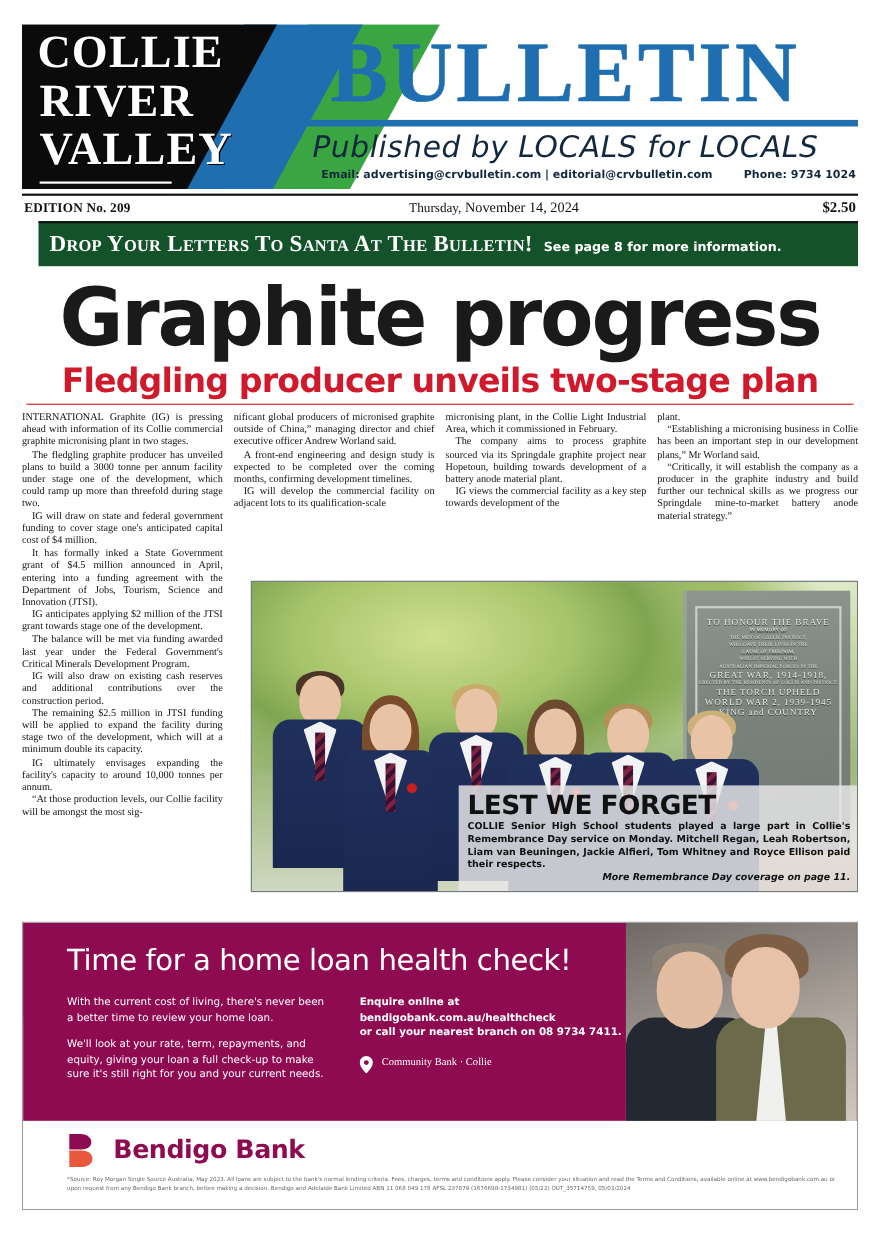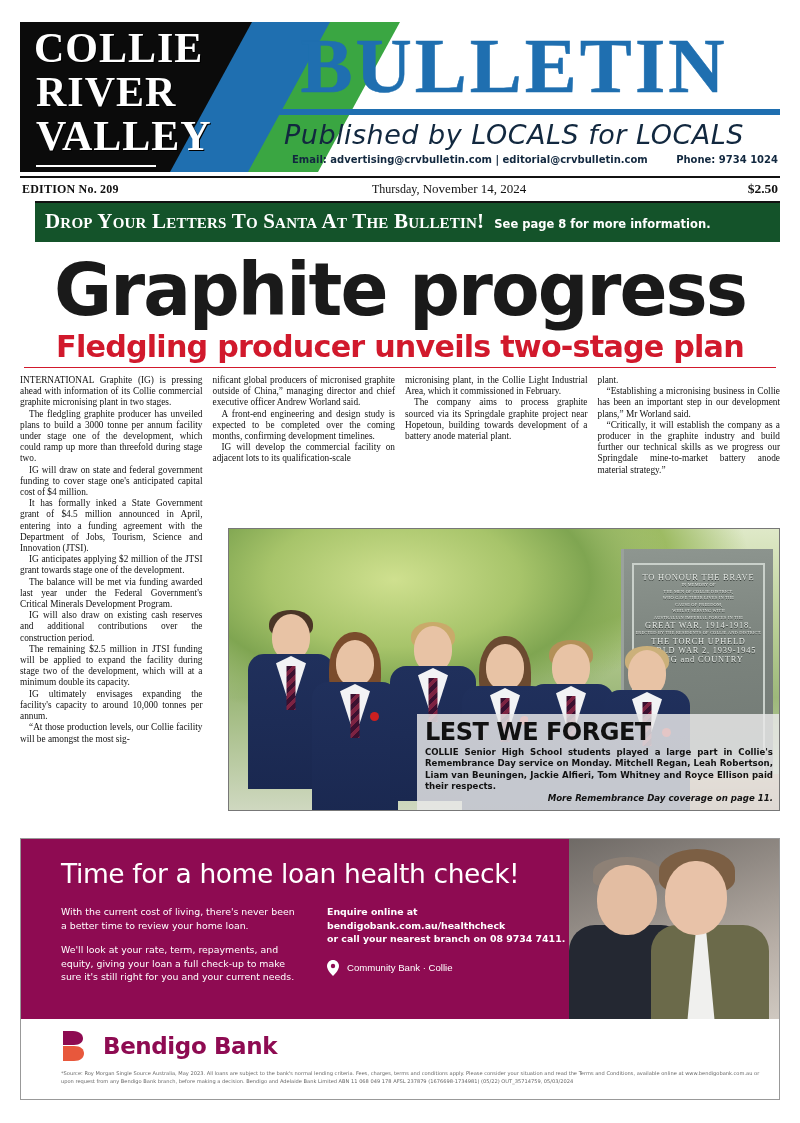"IG views the commercial facility" p { html: none -> <p>IG views the commercial facility as a key step towards development of the</p> }
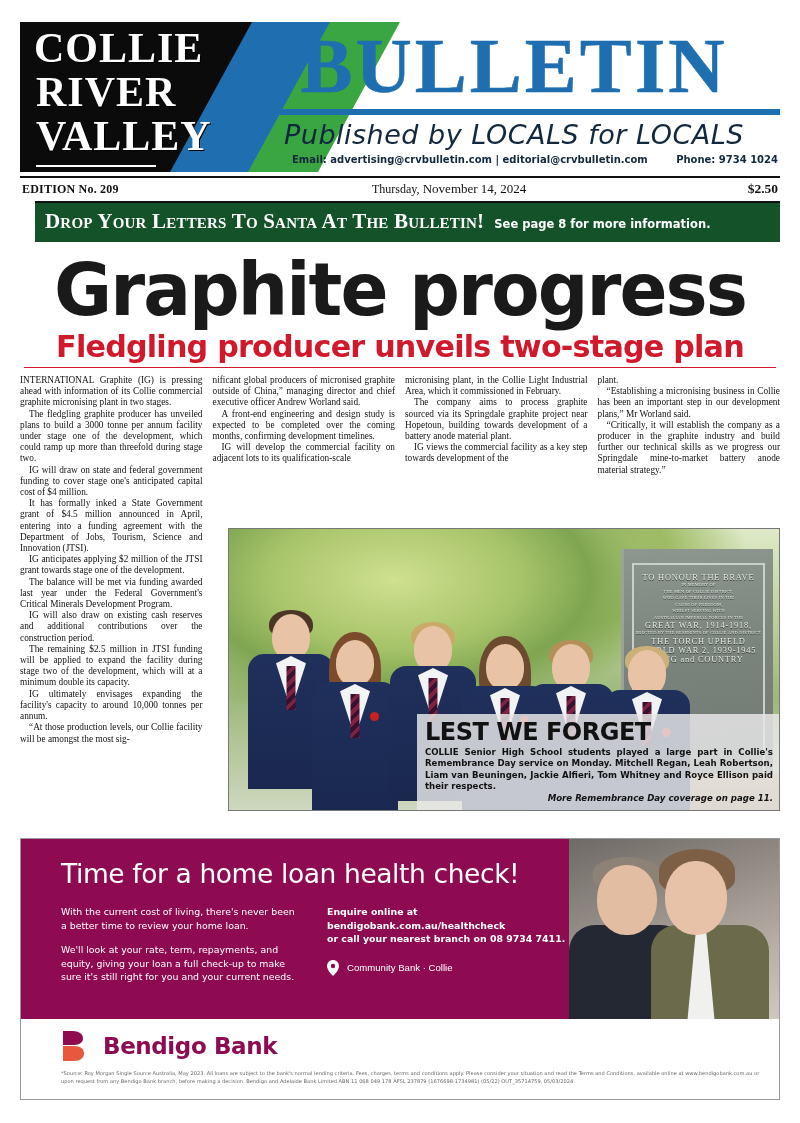"TO HONOUR THE BRAVE" .photo-memorial { top: 20px -> 8px }
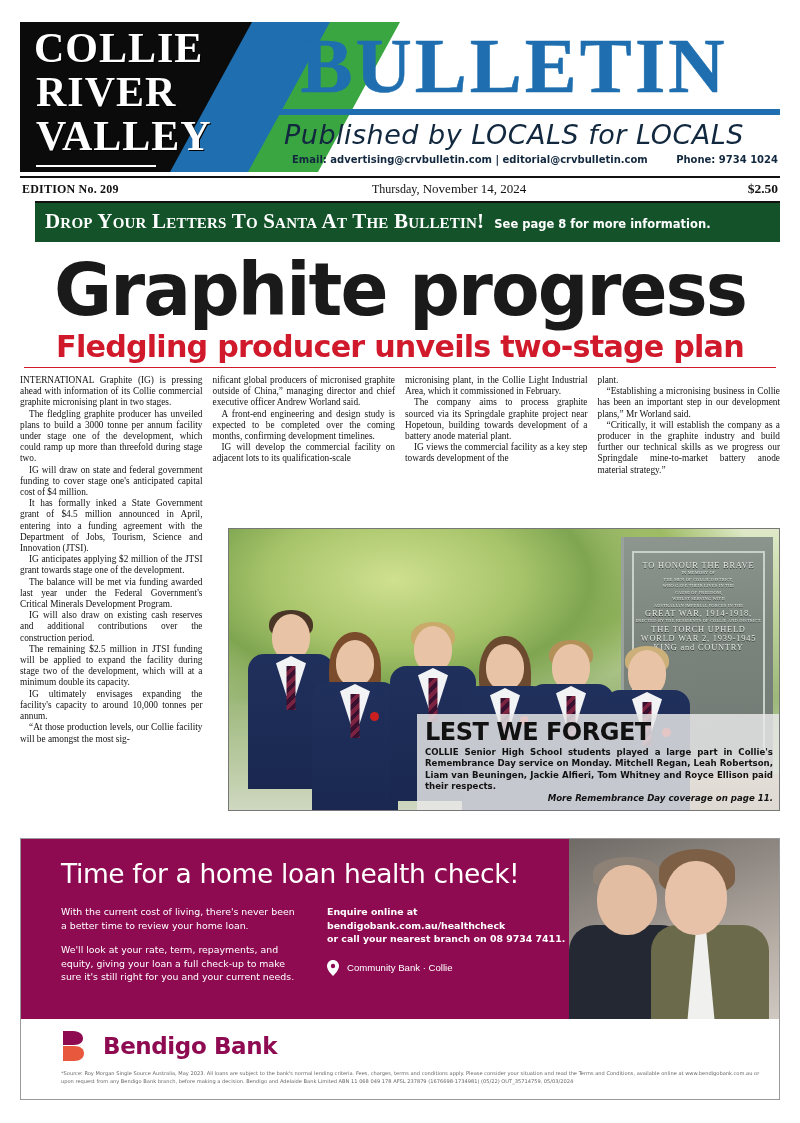"Community Bank · Collie" .ad-branch { align-items: center -> flex-start; font-family: Liberation Sans, sans-serif -> Liberation Serif, serif }
